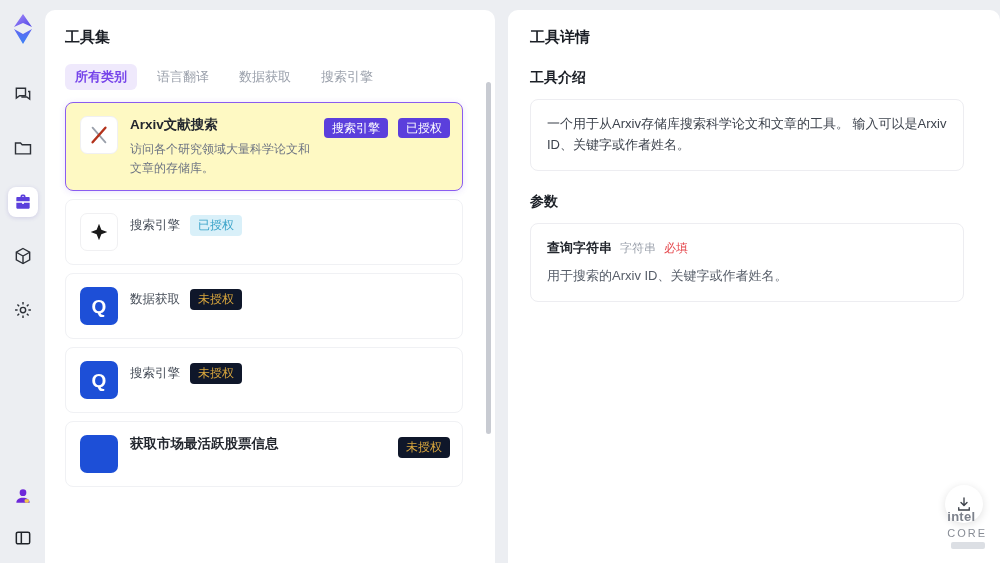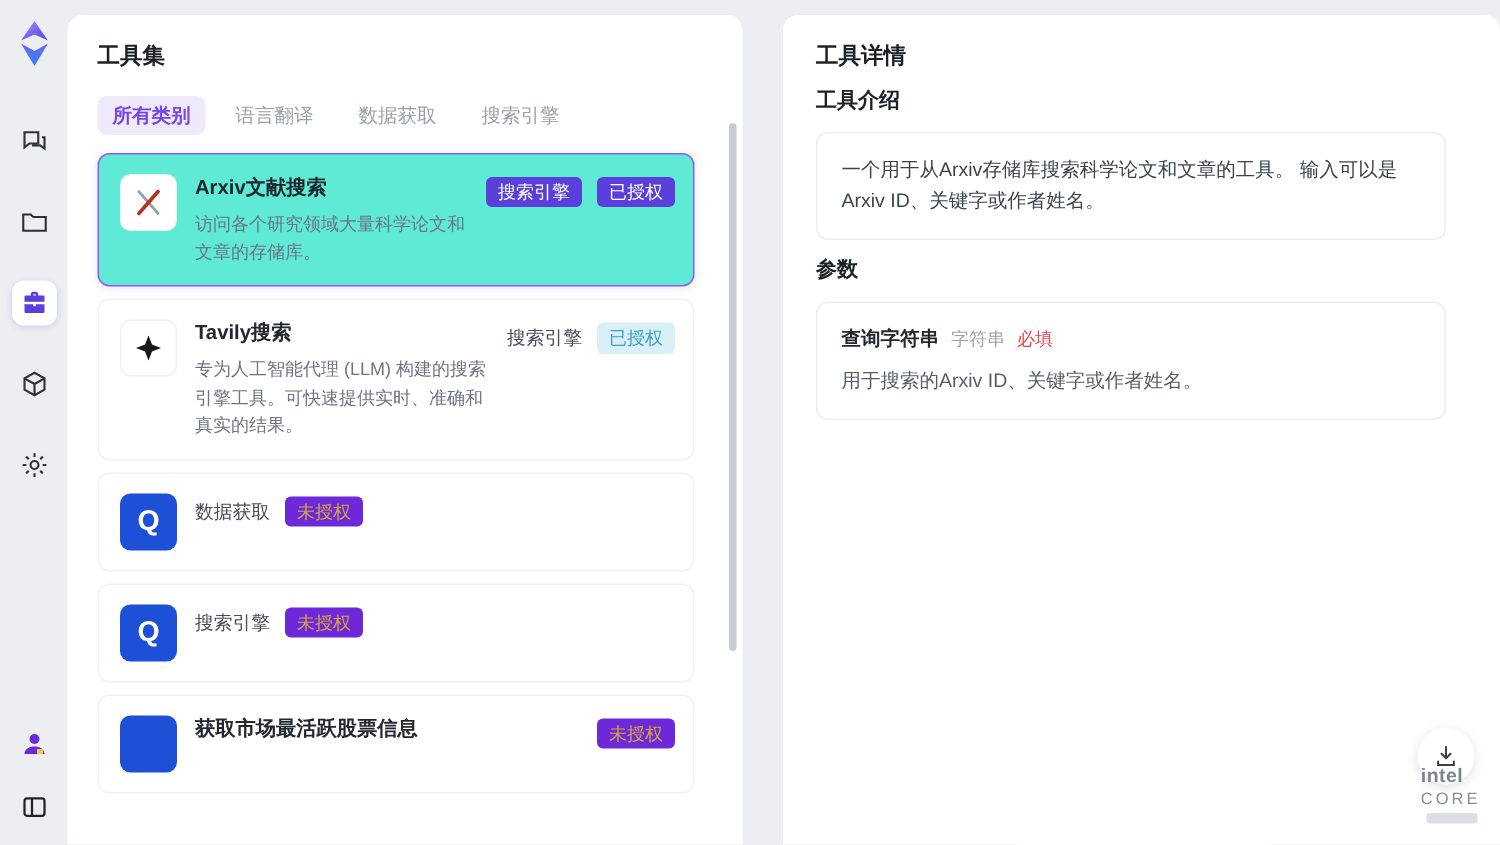"工具集" .main { gap: 27px -> 13px }
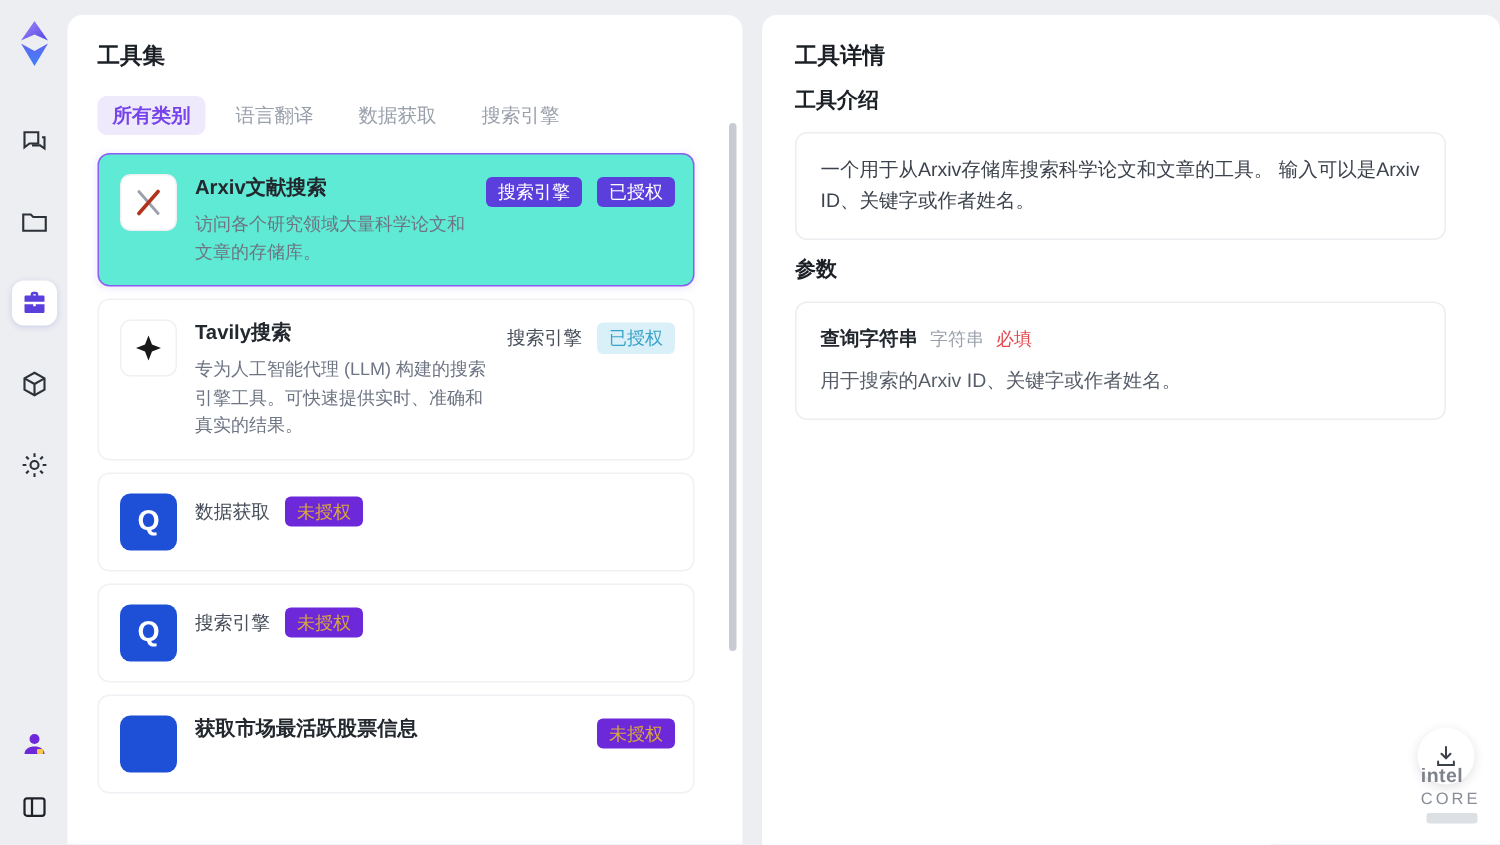"工具介绍" .sec-h { margin-top: 11px -> 22px }
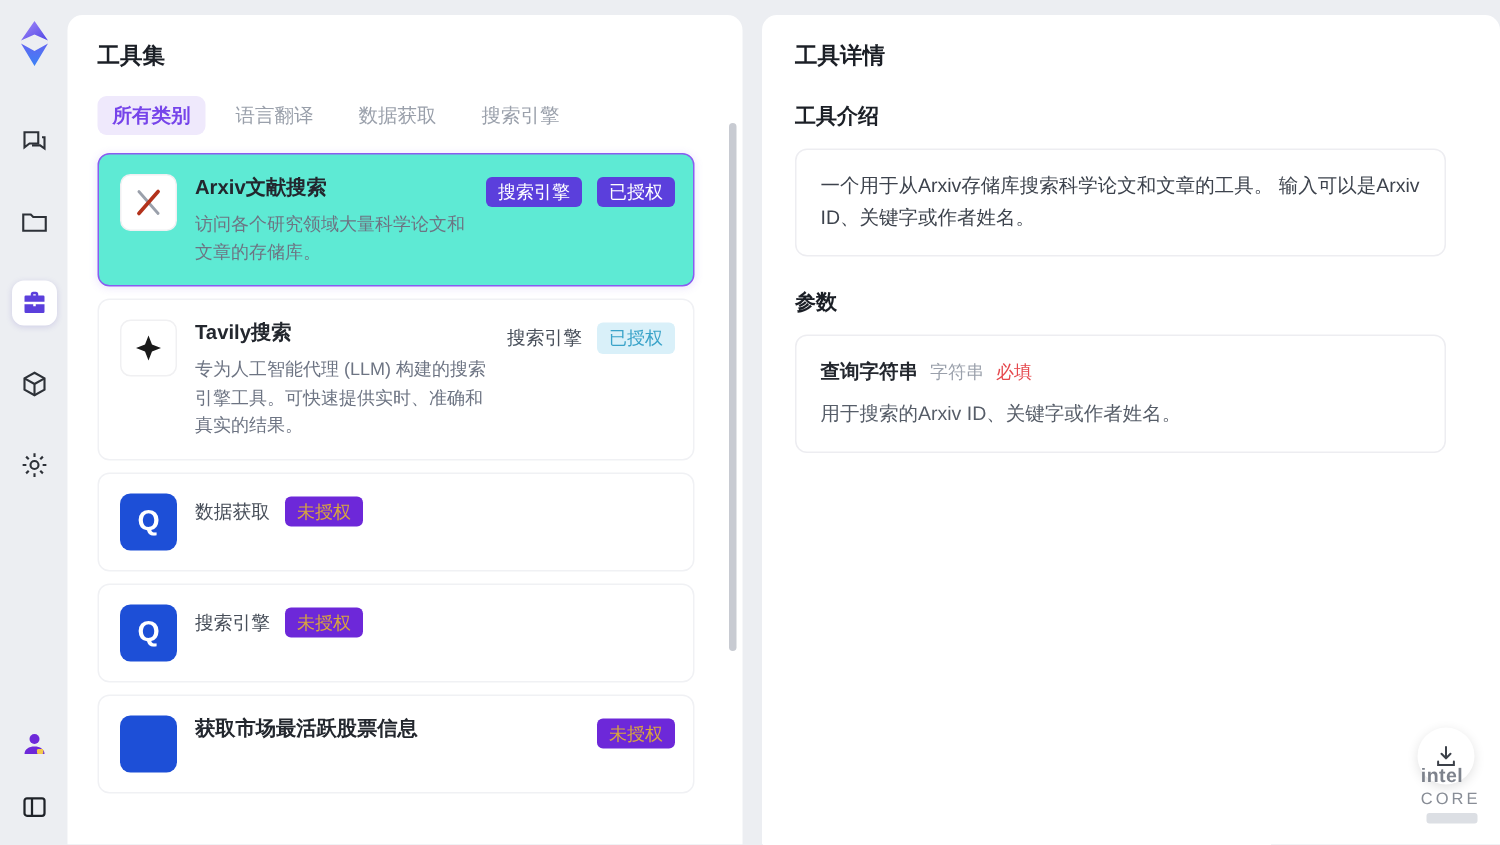"Arxiv文献搜索" .card.selected { background: #5eead4 -> #fef9c3 }
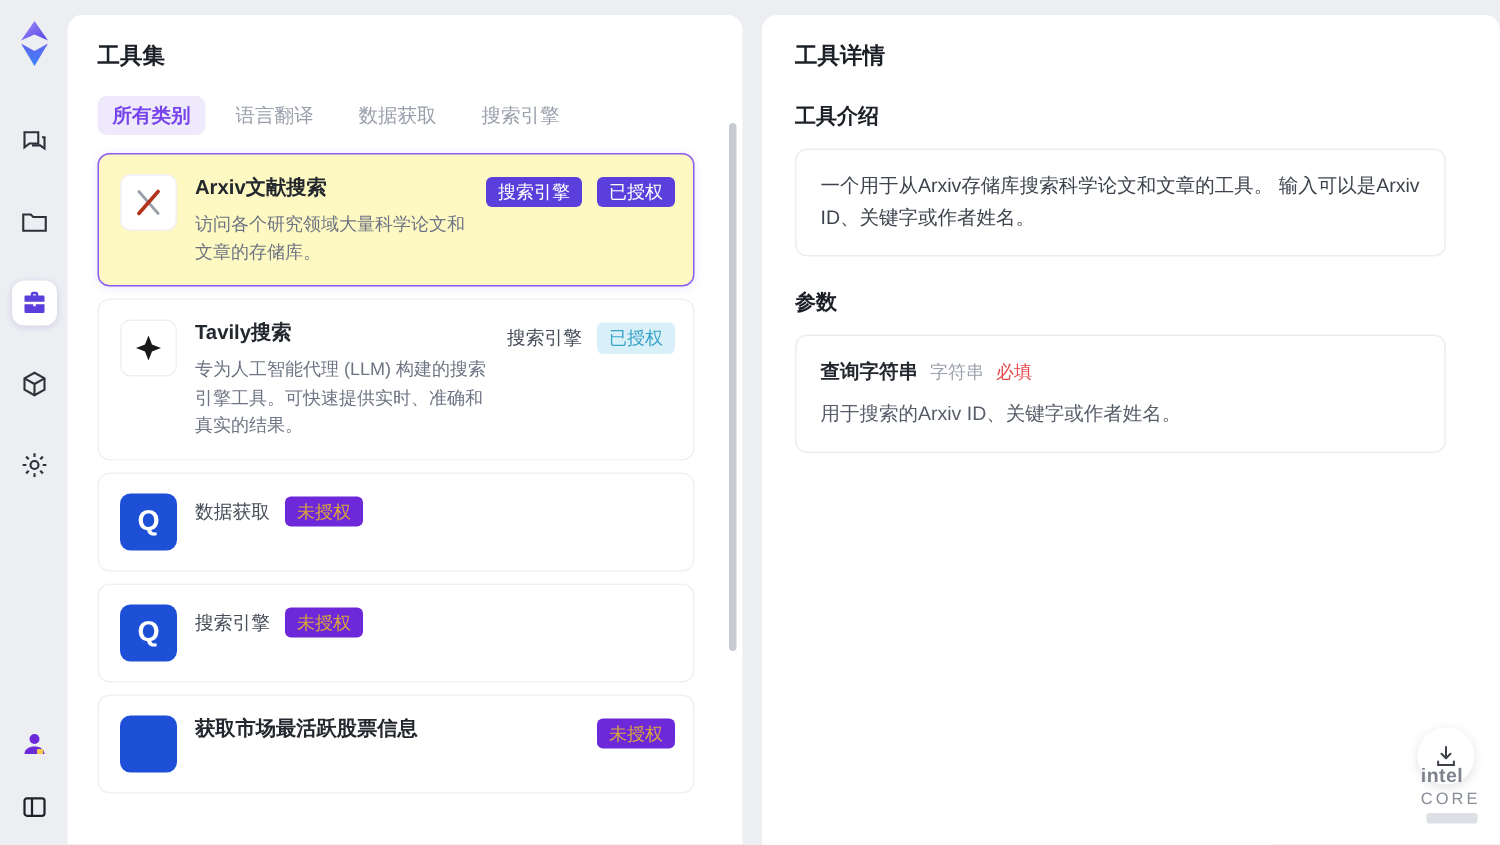"Tavily搜索" div.card-mid { html: <div> <div>Tavily搜索</div> <div>专为人工智能代理 (LLM) 构建的搜索引擎工具。可快速提供实时、准确和真实的结果。</div> </div> -> none }
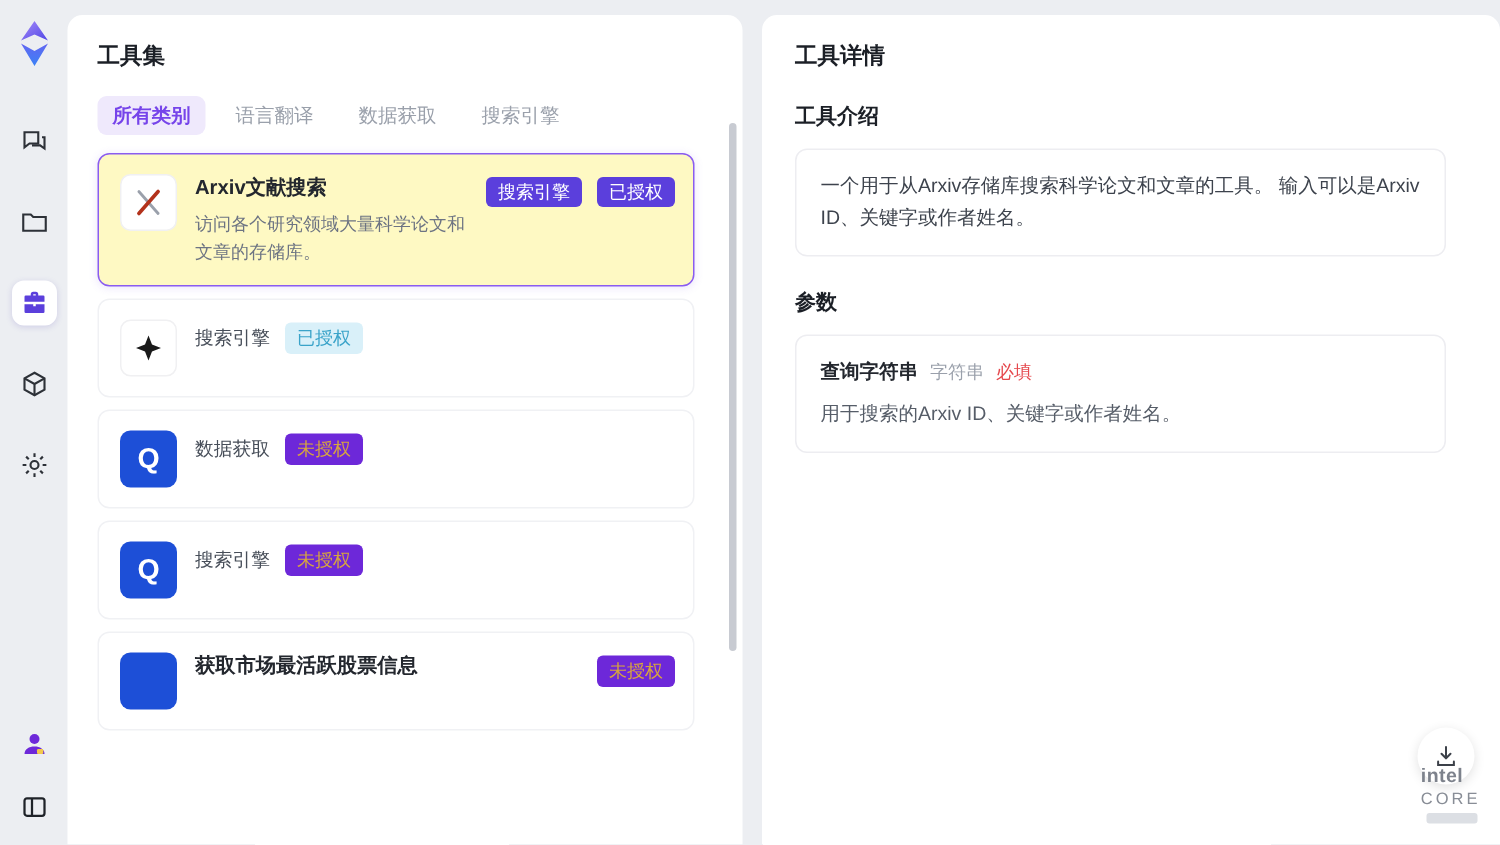"未授权" .pill.no { background: #6d28d9 -> #0f172a }
